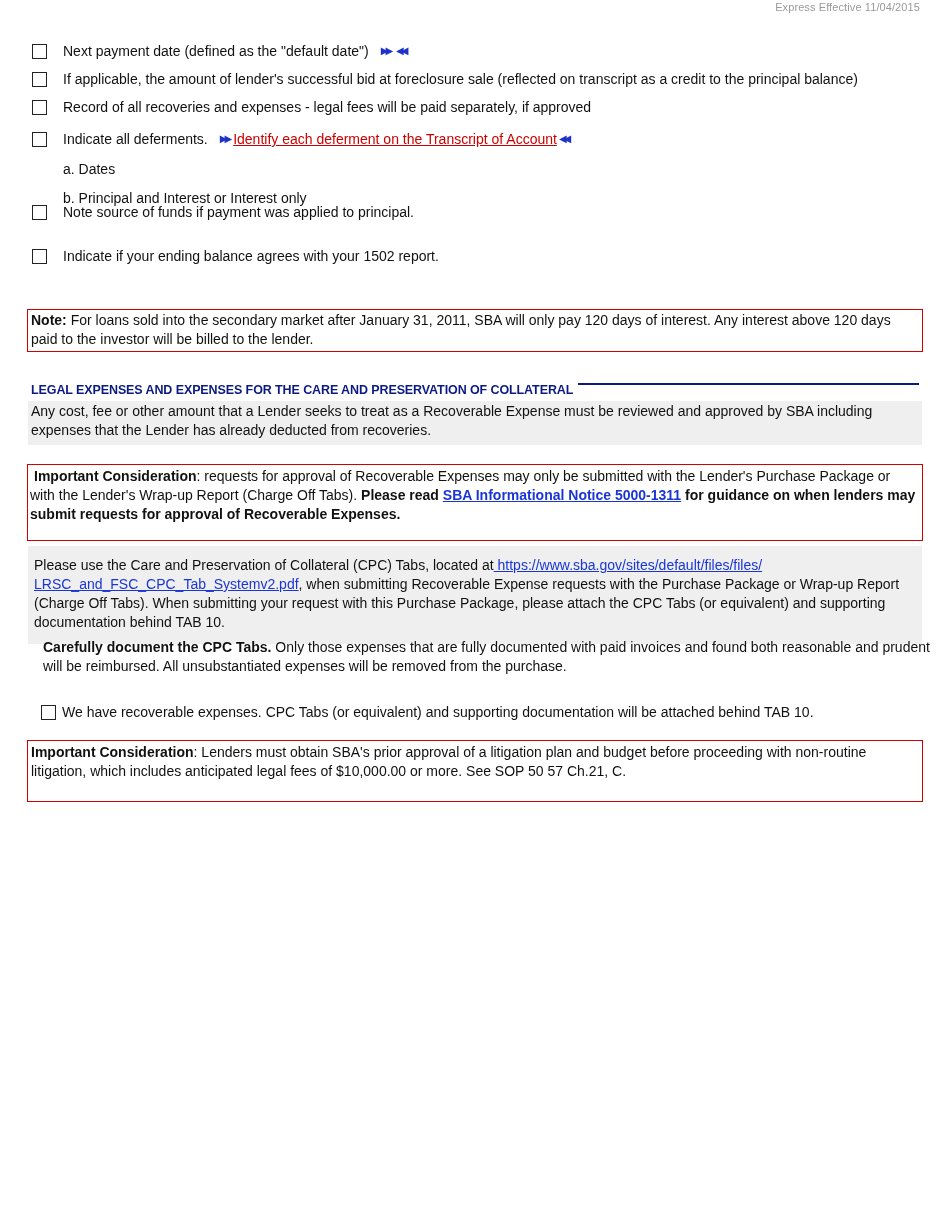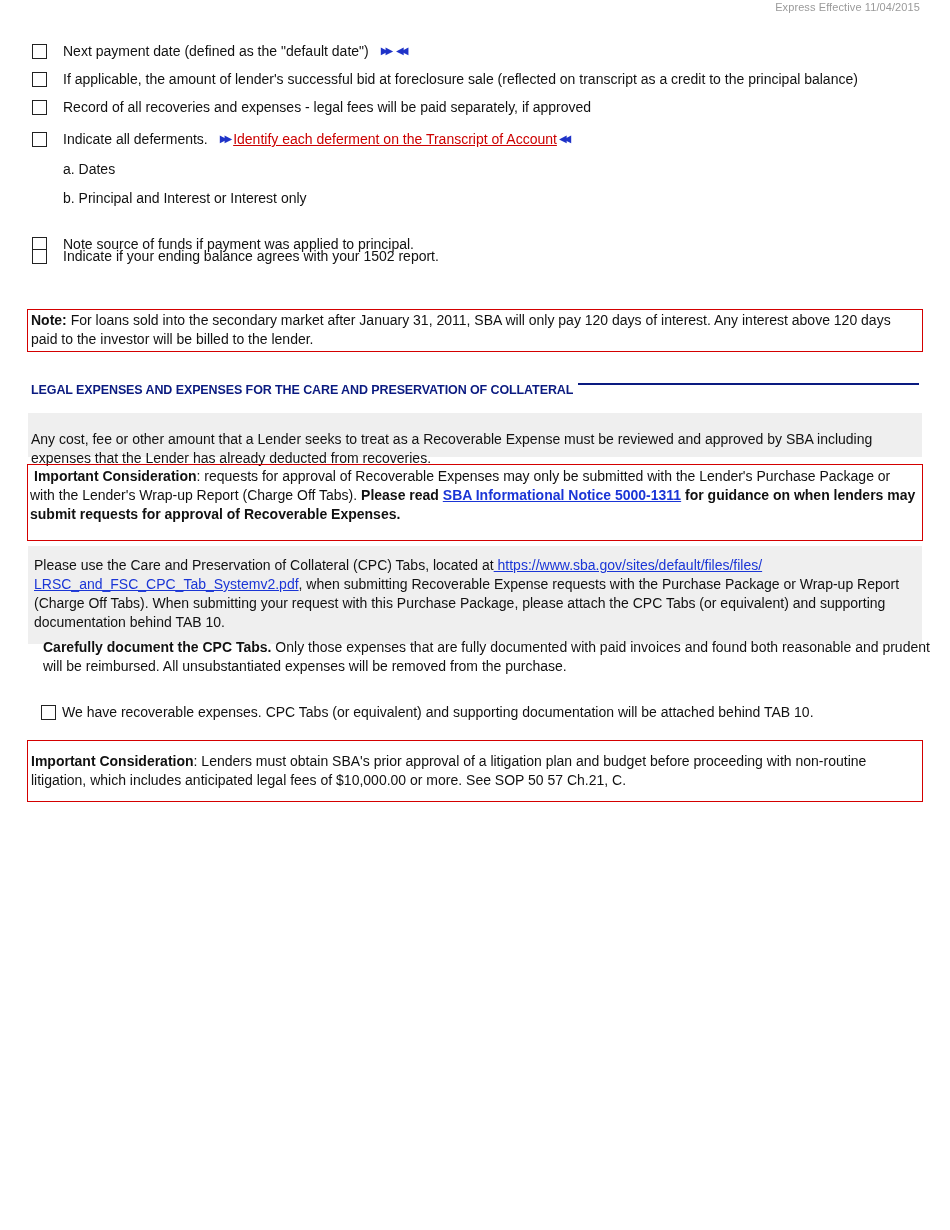"Note source of funds if" div.row { top: 235px -> 203px }
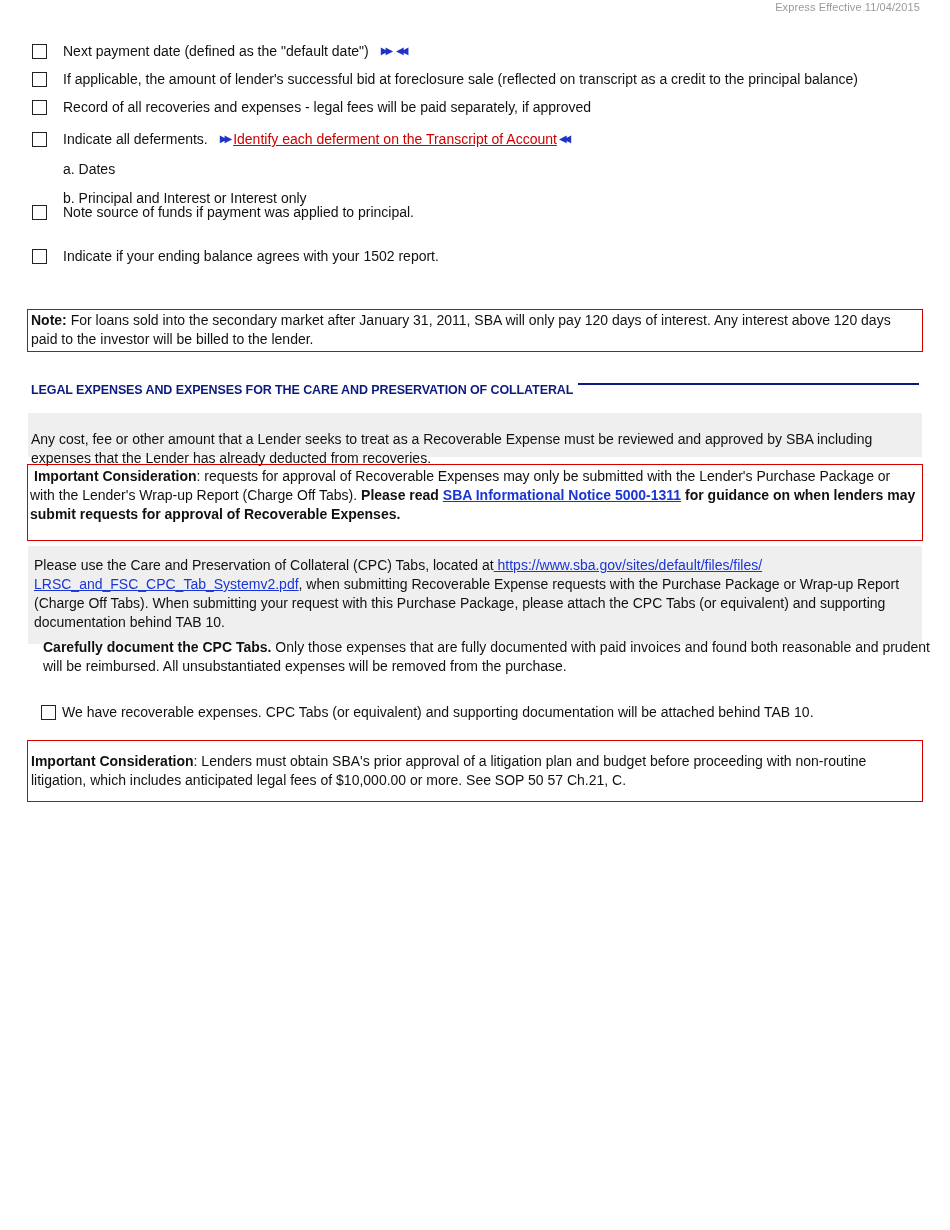"Any cost, fee or other" div.greybox { padding-top: 17px -> 1px; top: 413px -> 401px }
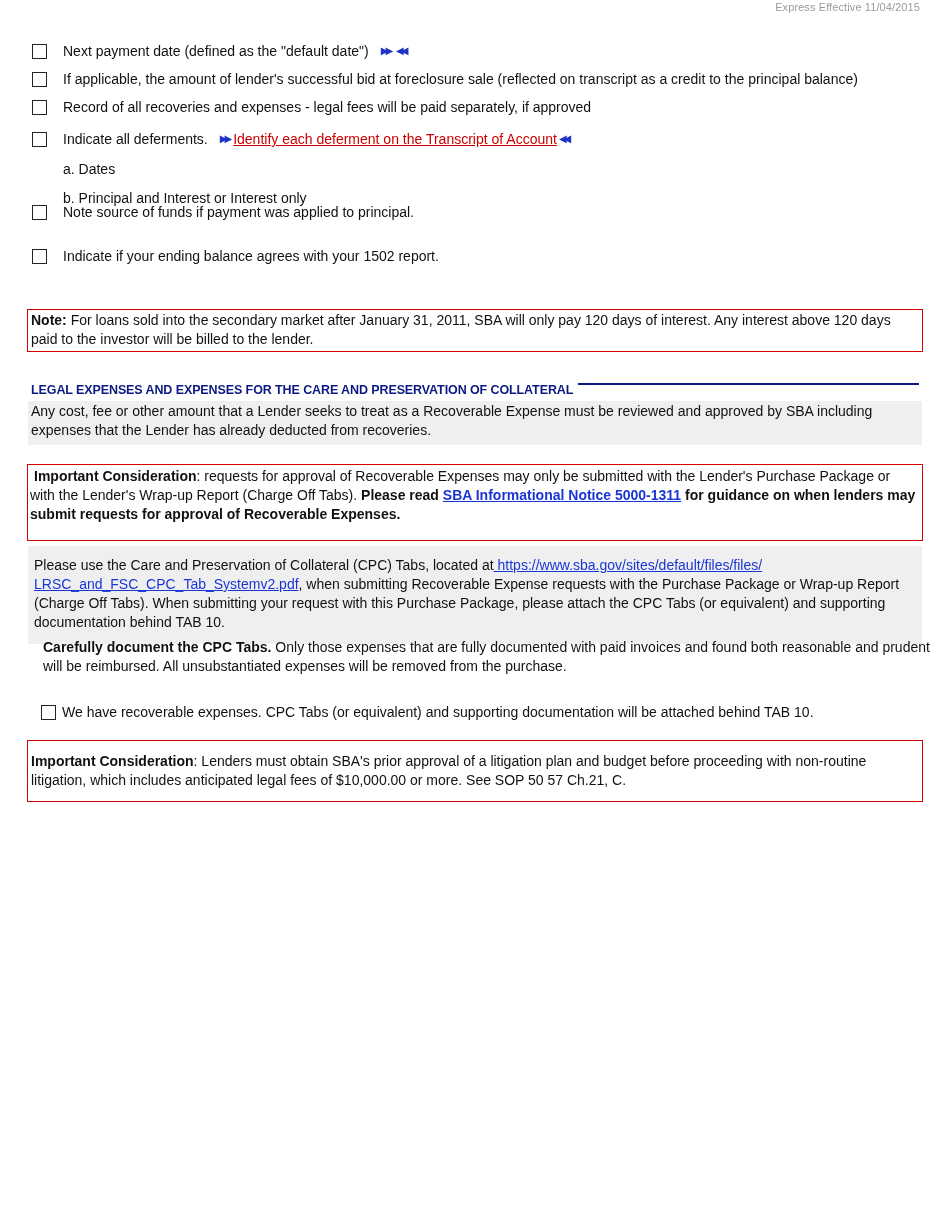"Important Consideration: Lenders must" div.redbox { padding-top: 11px -> 2px }
